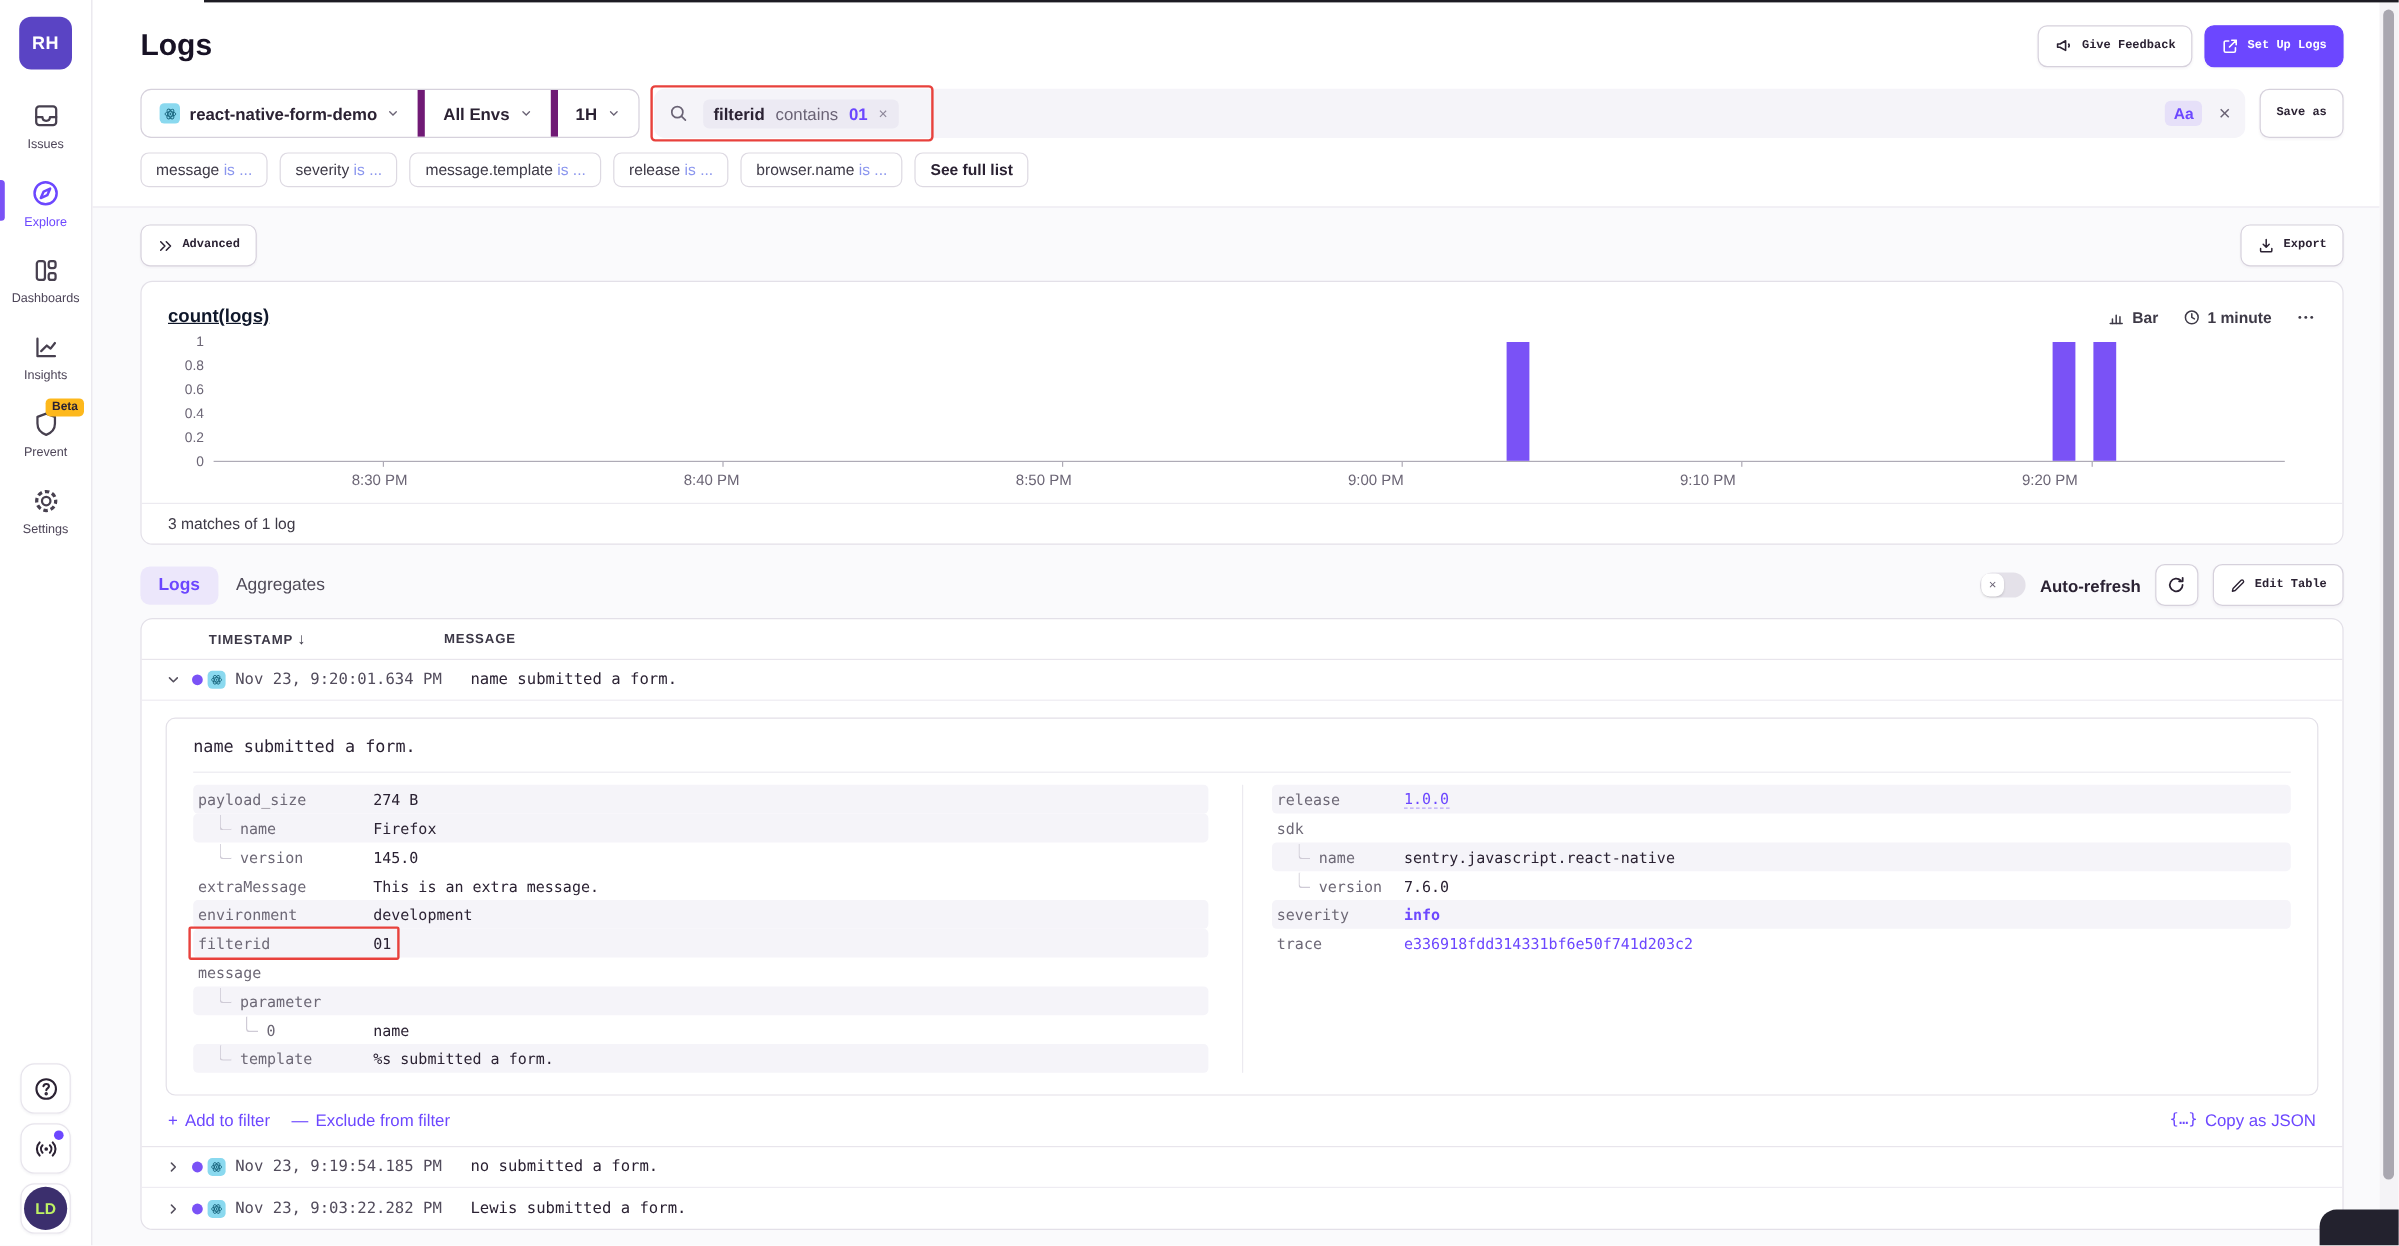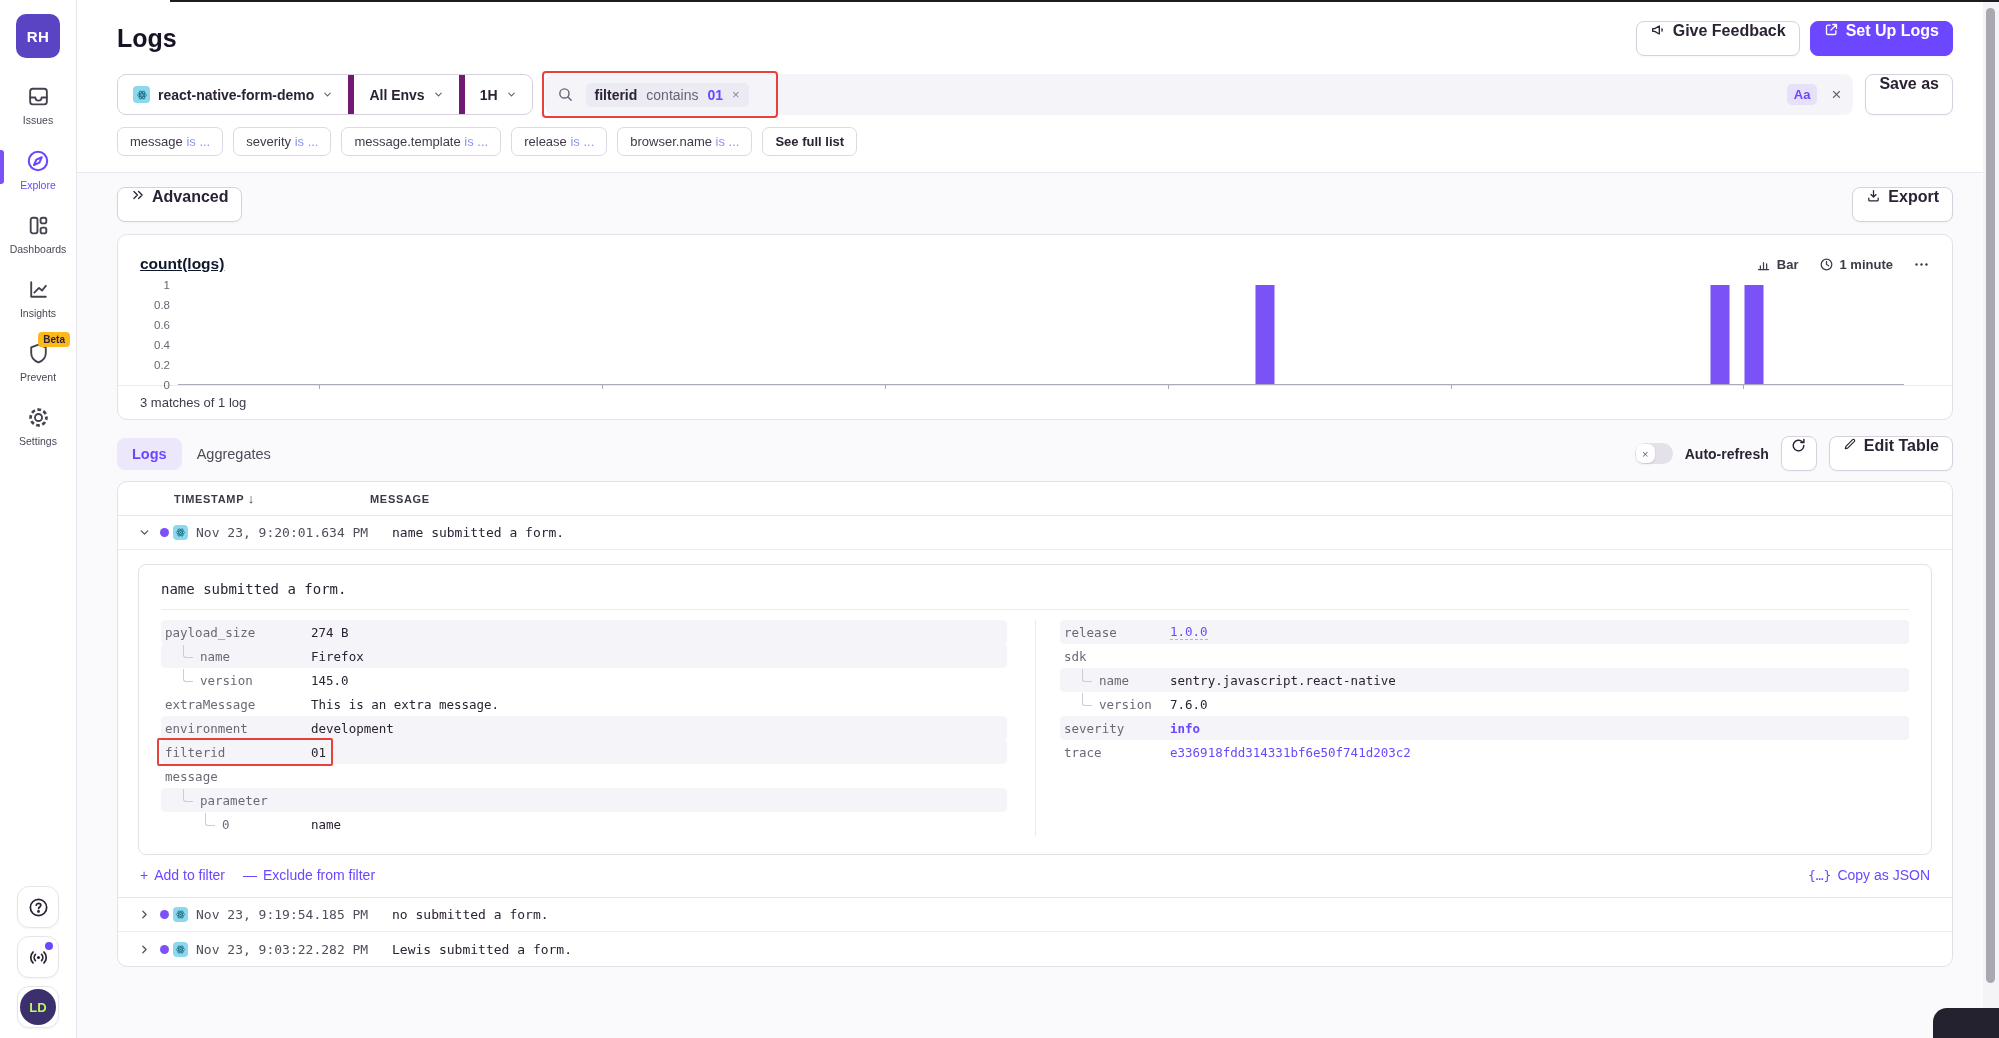"Give Feedback" .btn { align-items: none -> center; font-family: Liberation Sans, sans-serif -> Liberation Mono, monospace; font-size: 16px -> 10px }
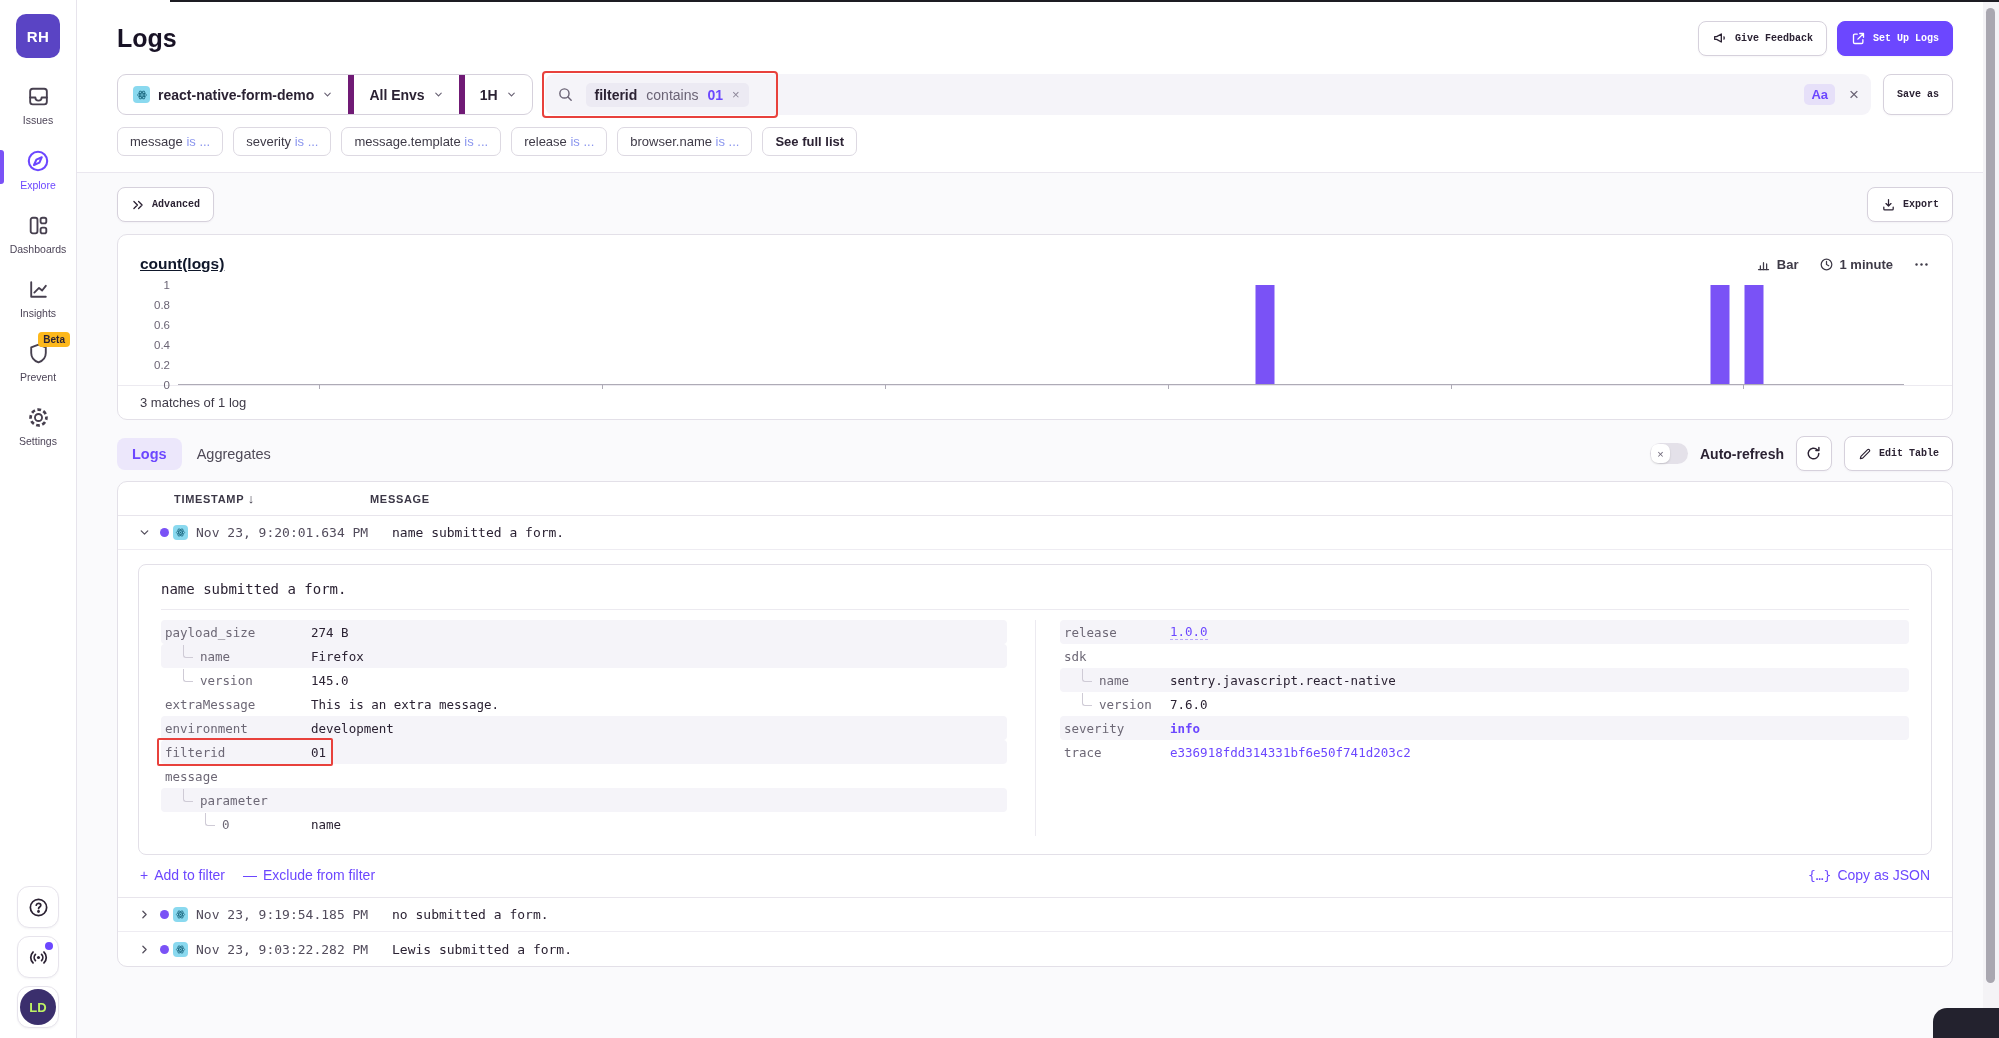"8:30 PM" div.x-labels { html: none -> <div> <span>8:30 PM</span> <span>8:40 PM</span> <span>8:50 PM</span> <span>9:00 PM</span> <span>9:10 PM</span> <span>9:20 PM</span> </div> }
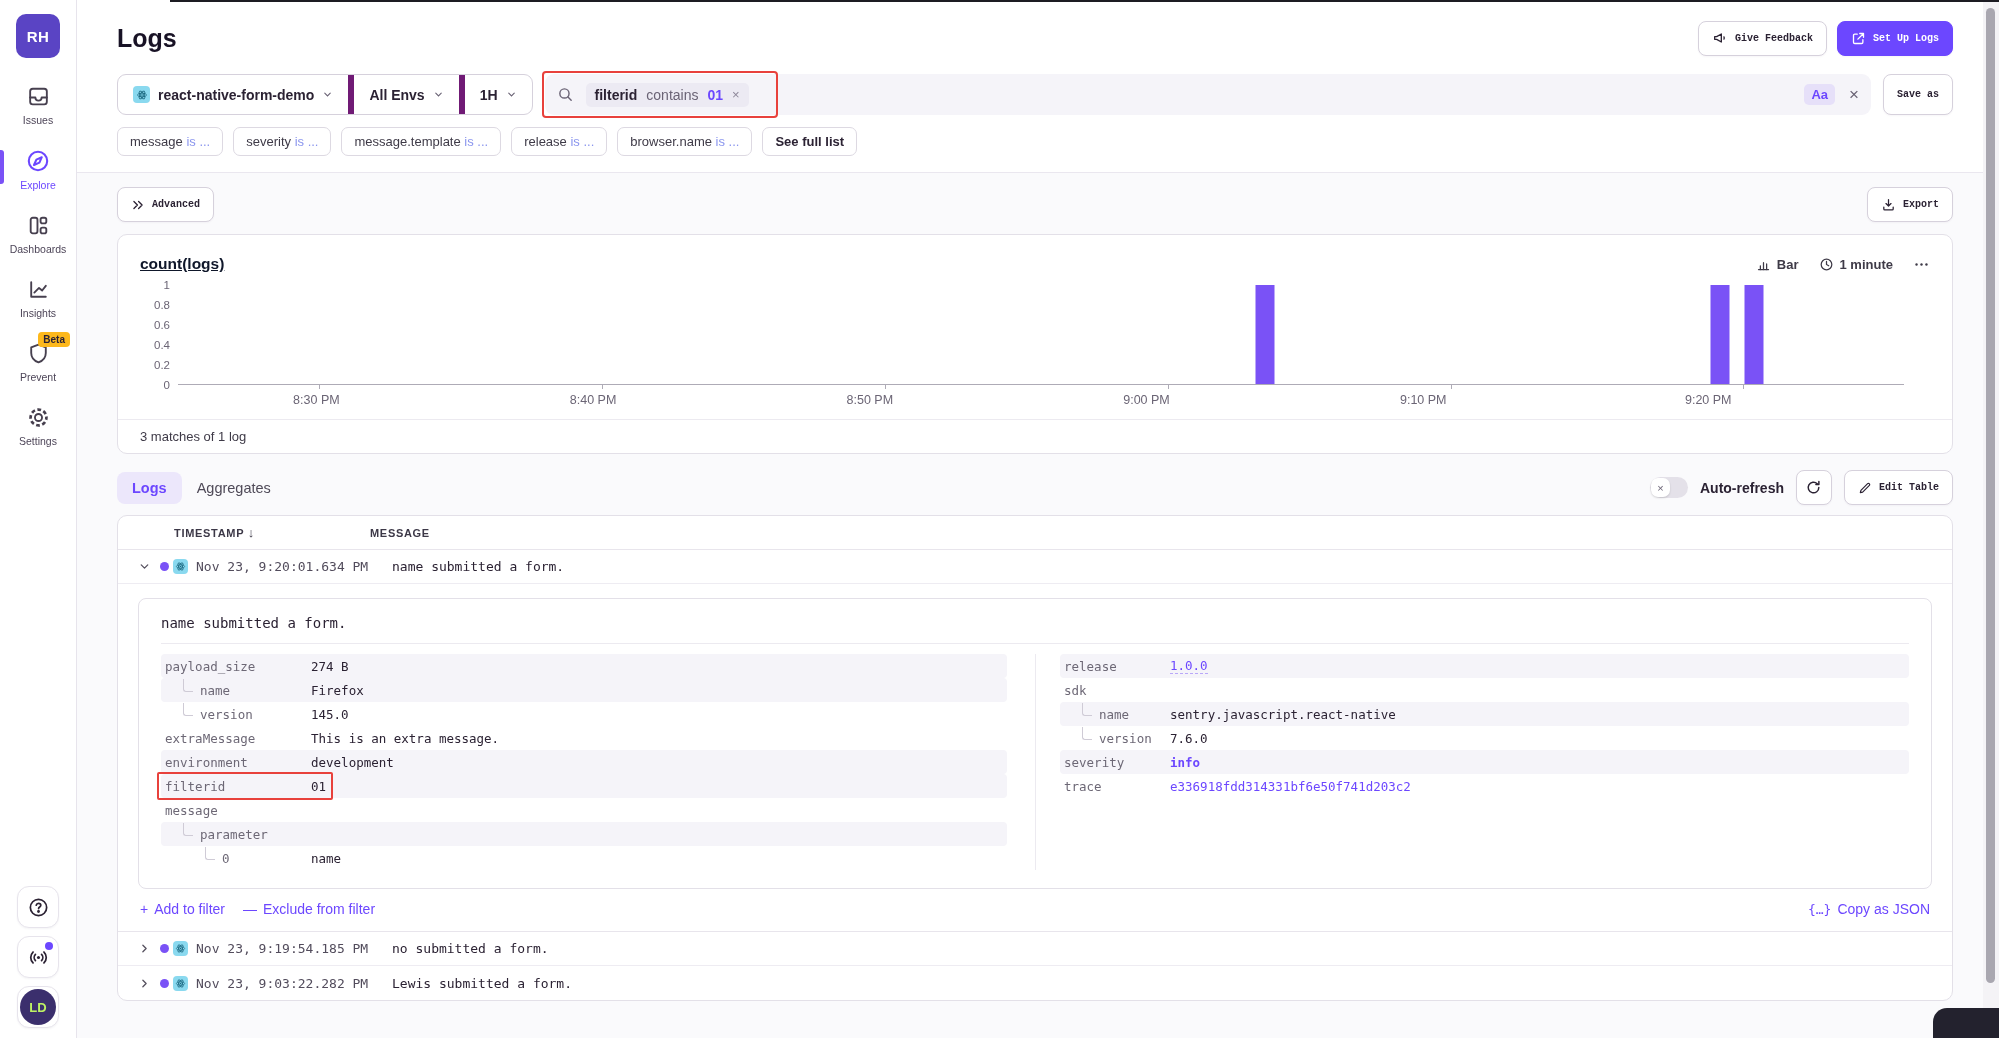"template" div.kv-row { html: none -> <div> <span> <span></span> <span>template</span> </span> <span>%s submitted a form.</span> </div> }
